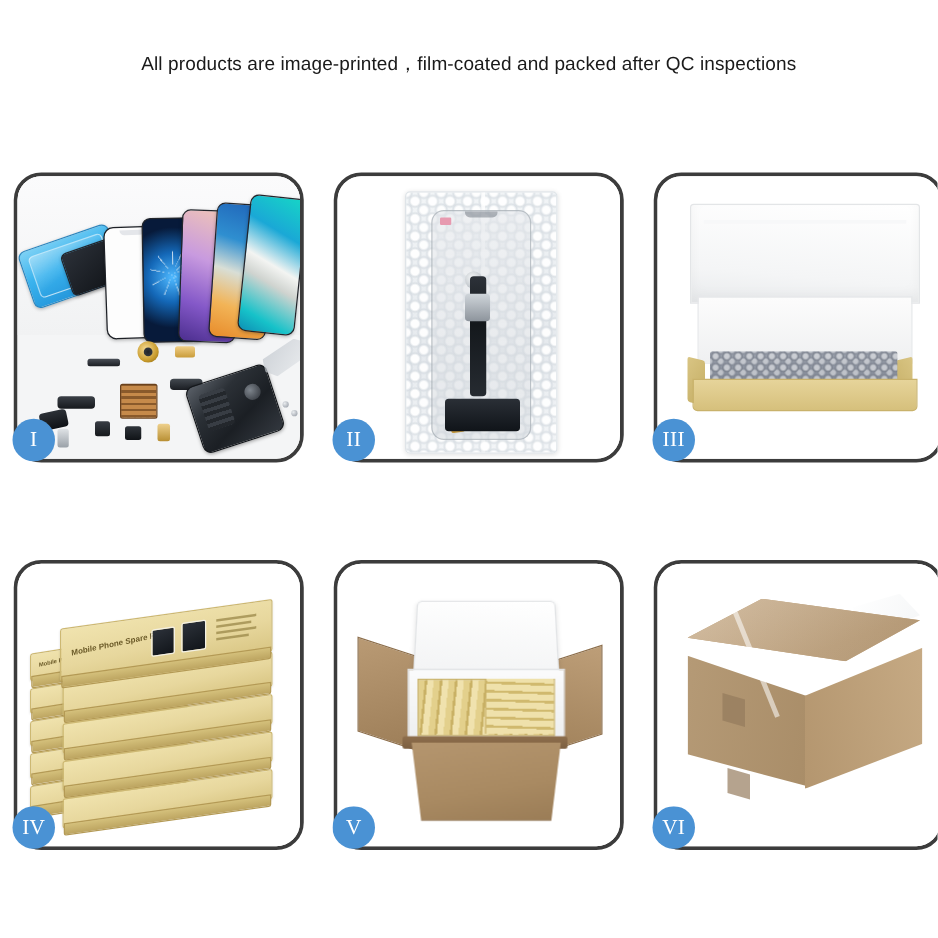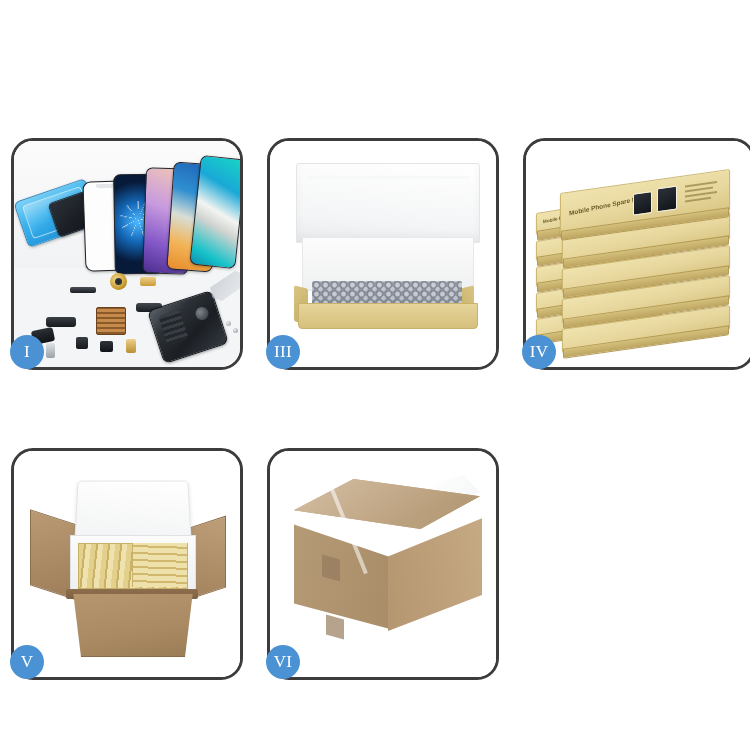"All products are" p.page-subtitle { html: none -> <p>All products are image-printed，film-coated and packed after QC inspections</p> }
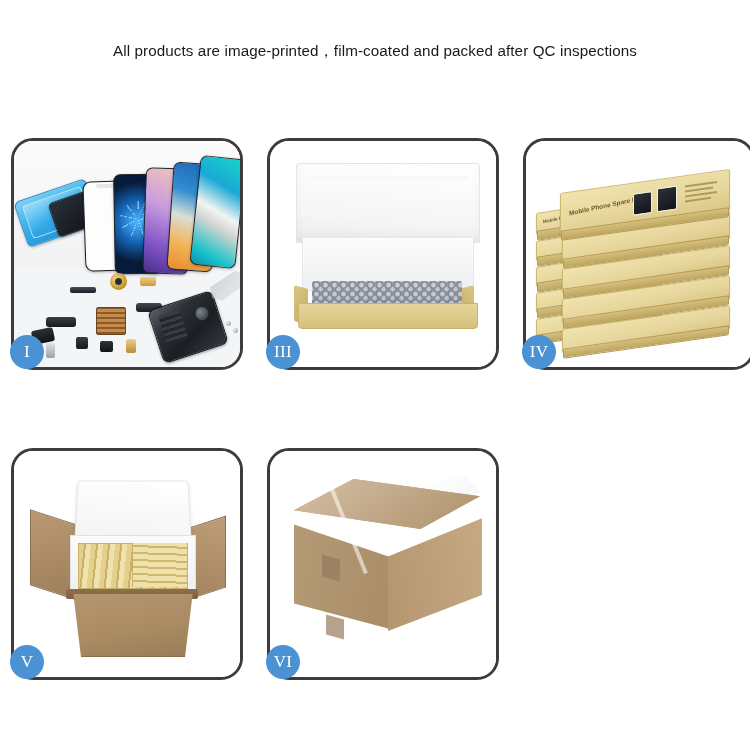"II" div.panel { html: none -> <div> <div> <div> <div></div> <div> <div></div> <div></div> <div></div> <div></div> <div></div> <div></div> <div></div> </div> </div> </div> <div>II</div> </div> }
